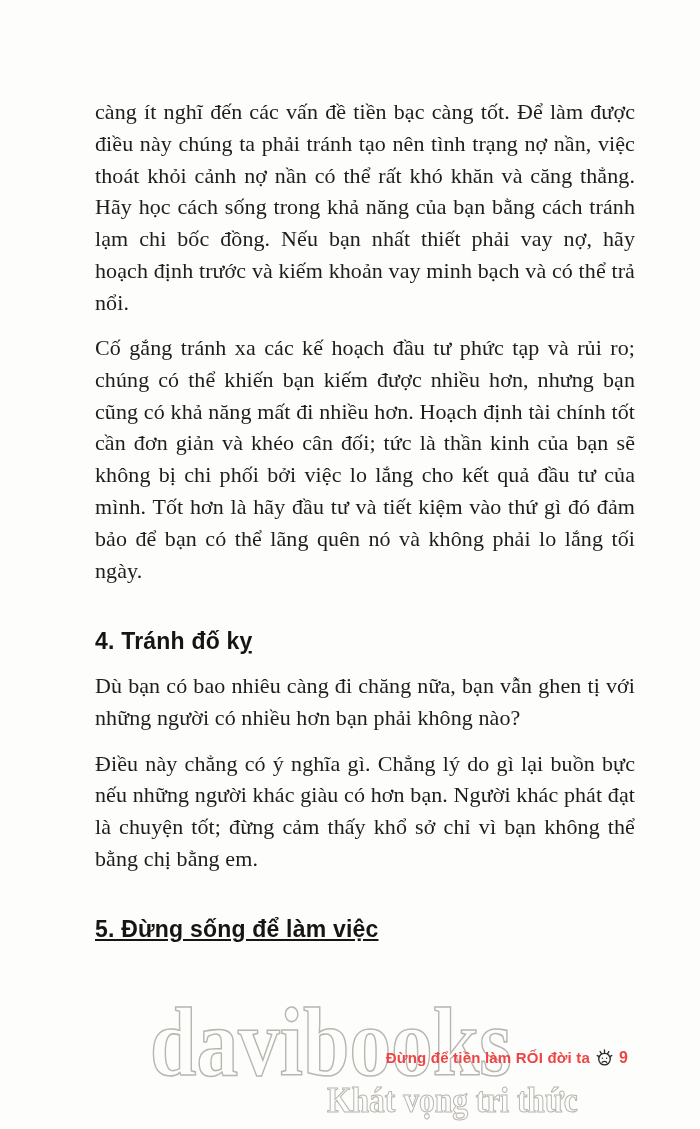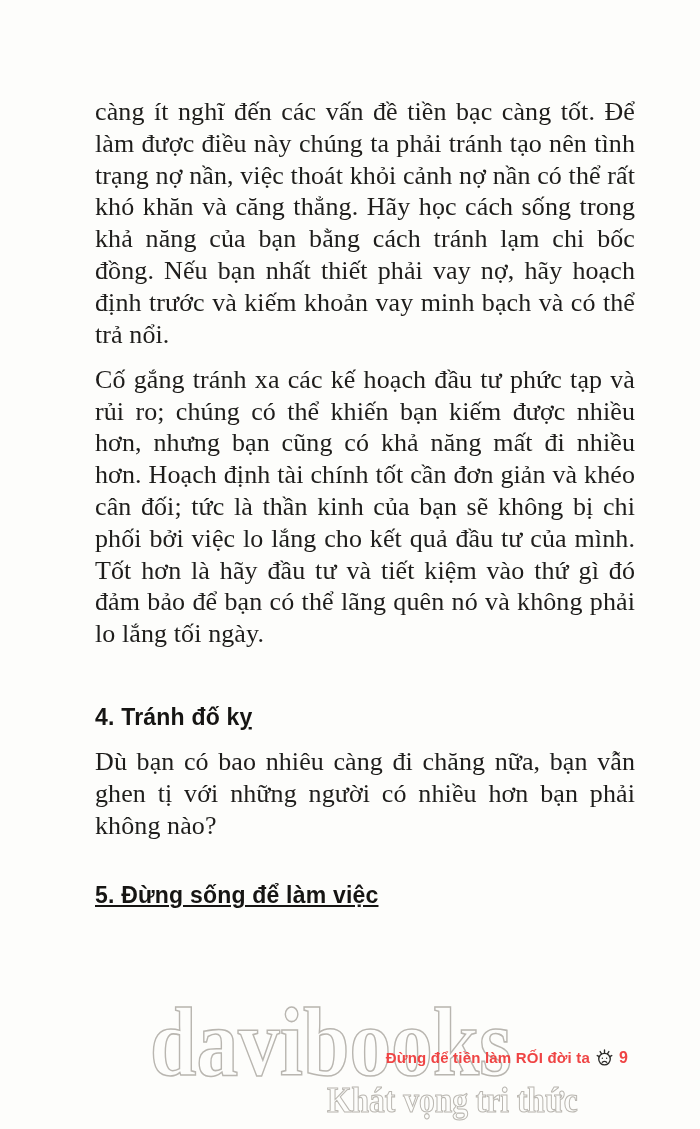"càng ít nghĩ đến các" .body-text p { font-size: 26px -> 22px }
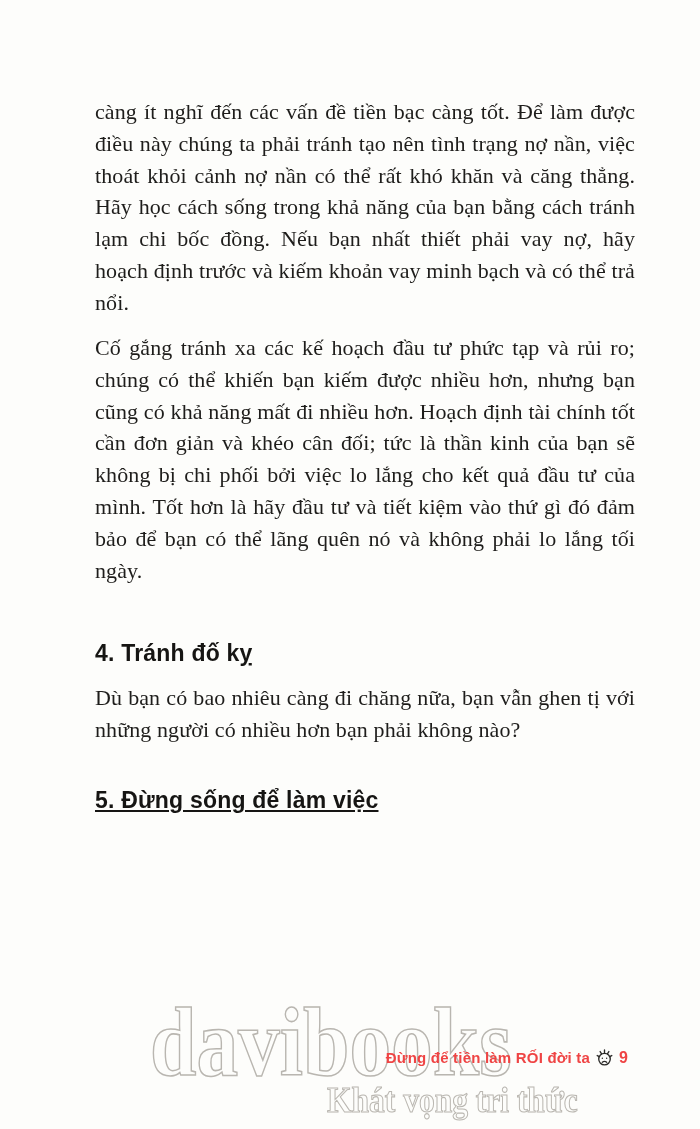"4. Tránh đố kỵ" .heading { margin: 54px 0 15px 0 -> 42px 0 15px 0 }
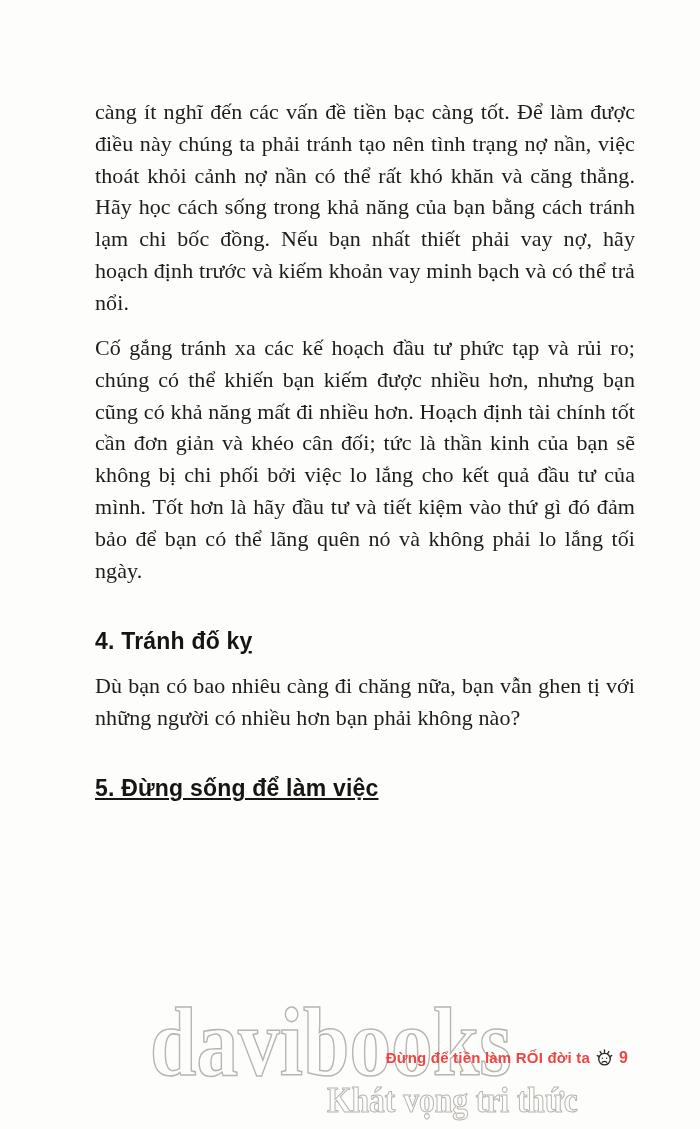"Điều này chẳng có ý" p { html: none -> <p>Điều này chẳng có ý nghĩa gì. Chẳng lý do gì lại buồn bực nếu những người khác giàu có hơn bạn. Người khác phát đạt là chuyện tốt; đừng cảm thấy khổ sở chỉ vì bạn không thể bằng chị bằng em.</p> }
